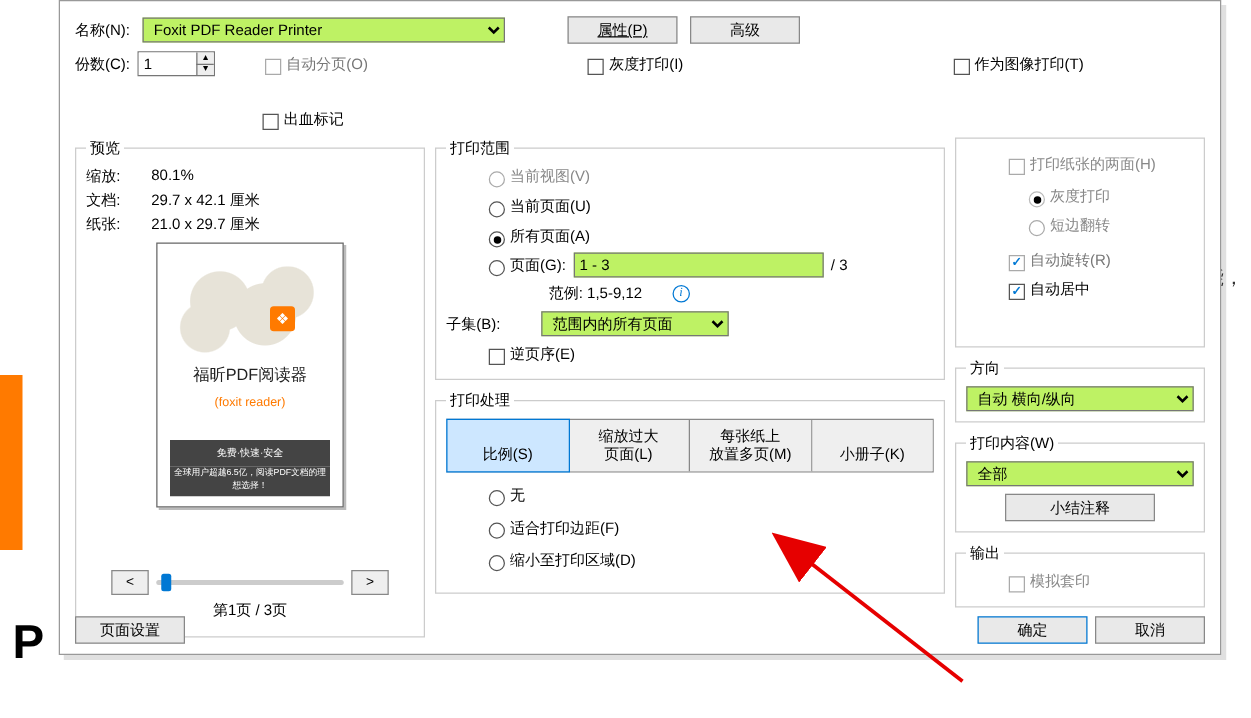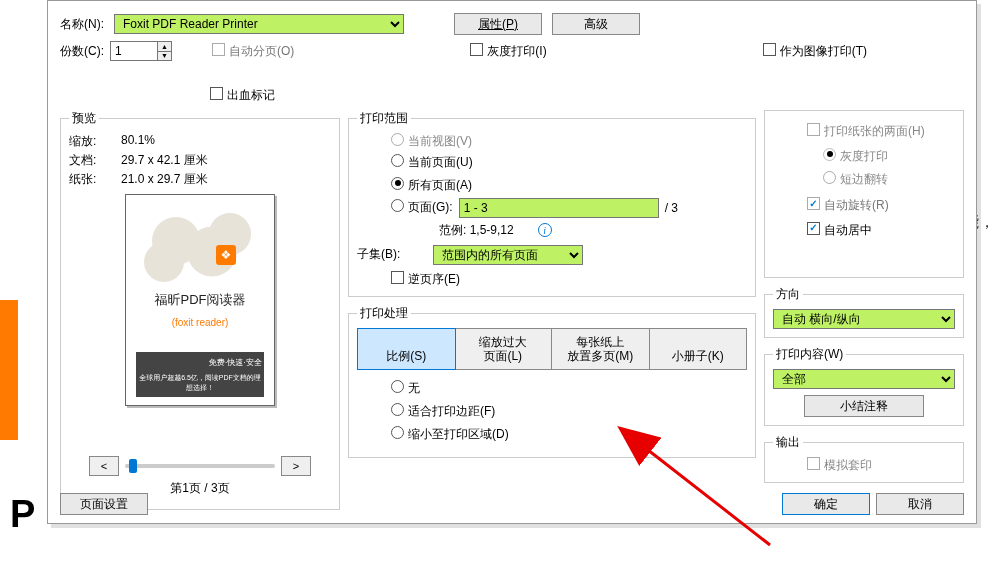"自动分页(O)" .chk, .rdo { align-items: flex-start -> flex-end }
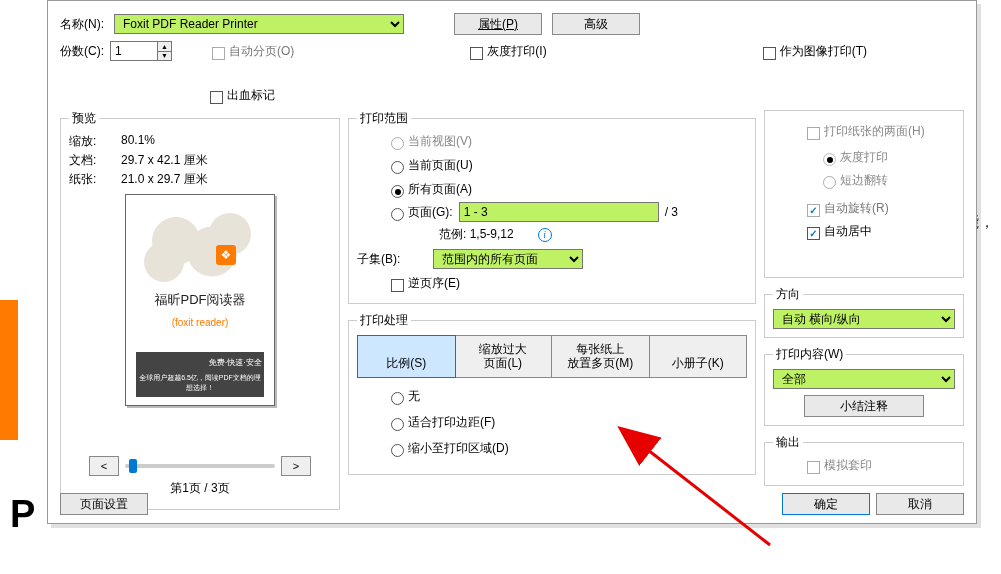"免费·快速·安全" .page-thumb .foot { text-align: right -> none }
